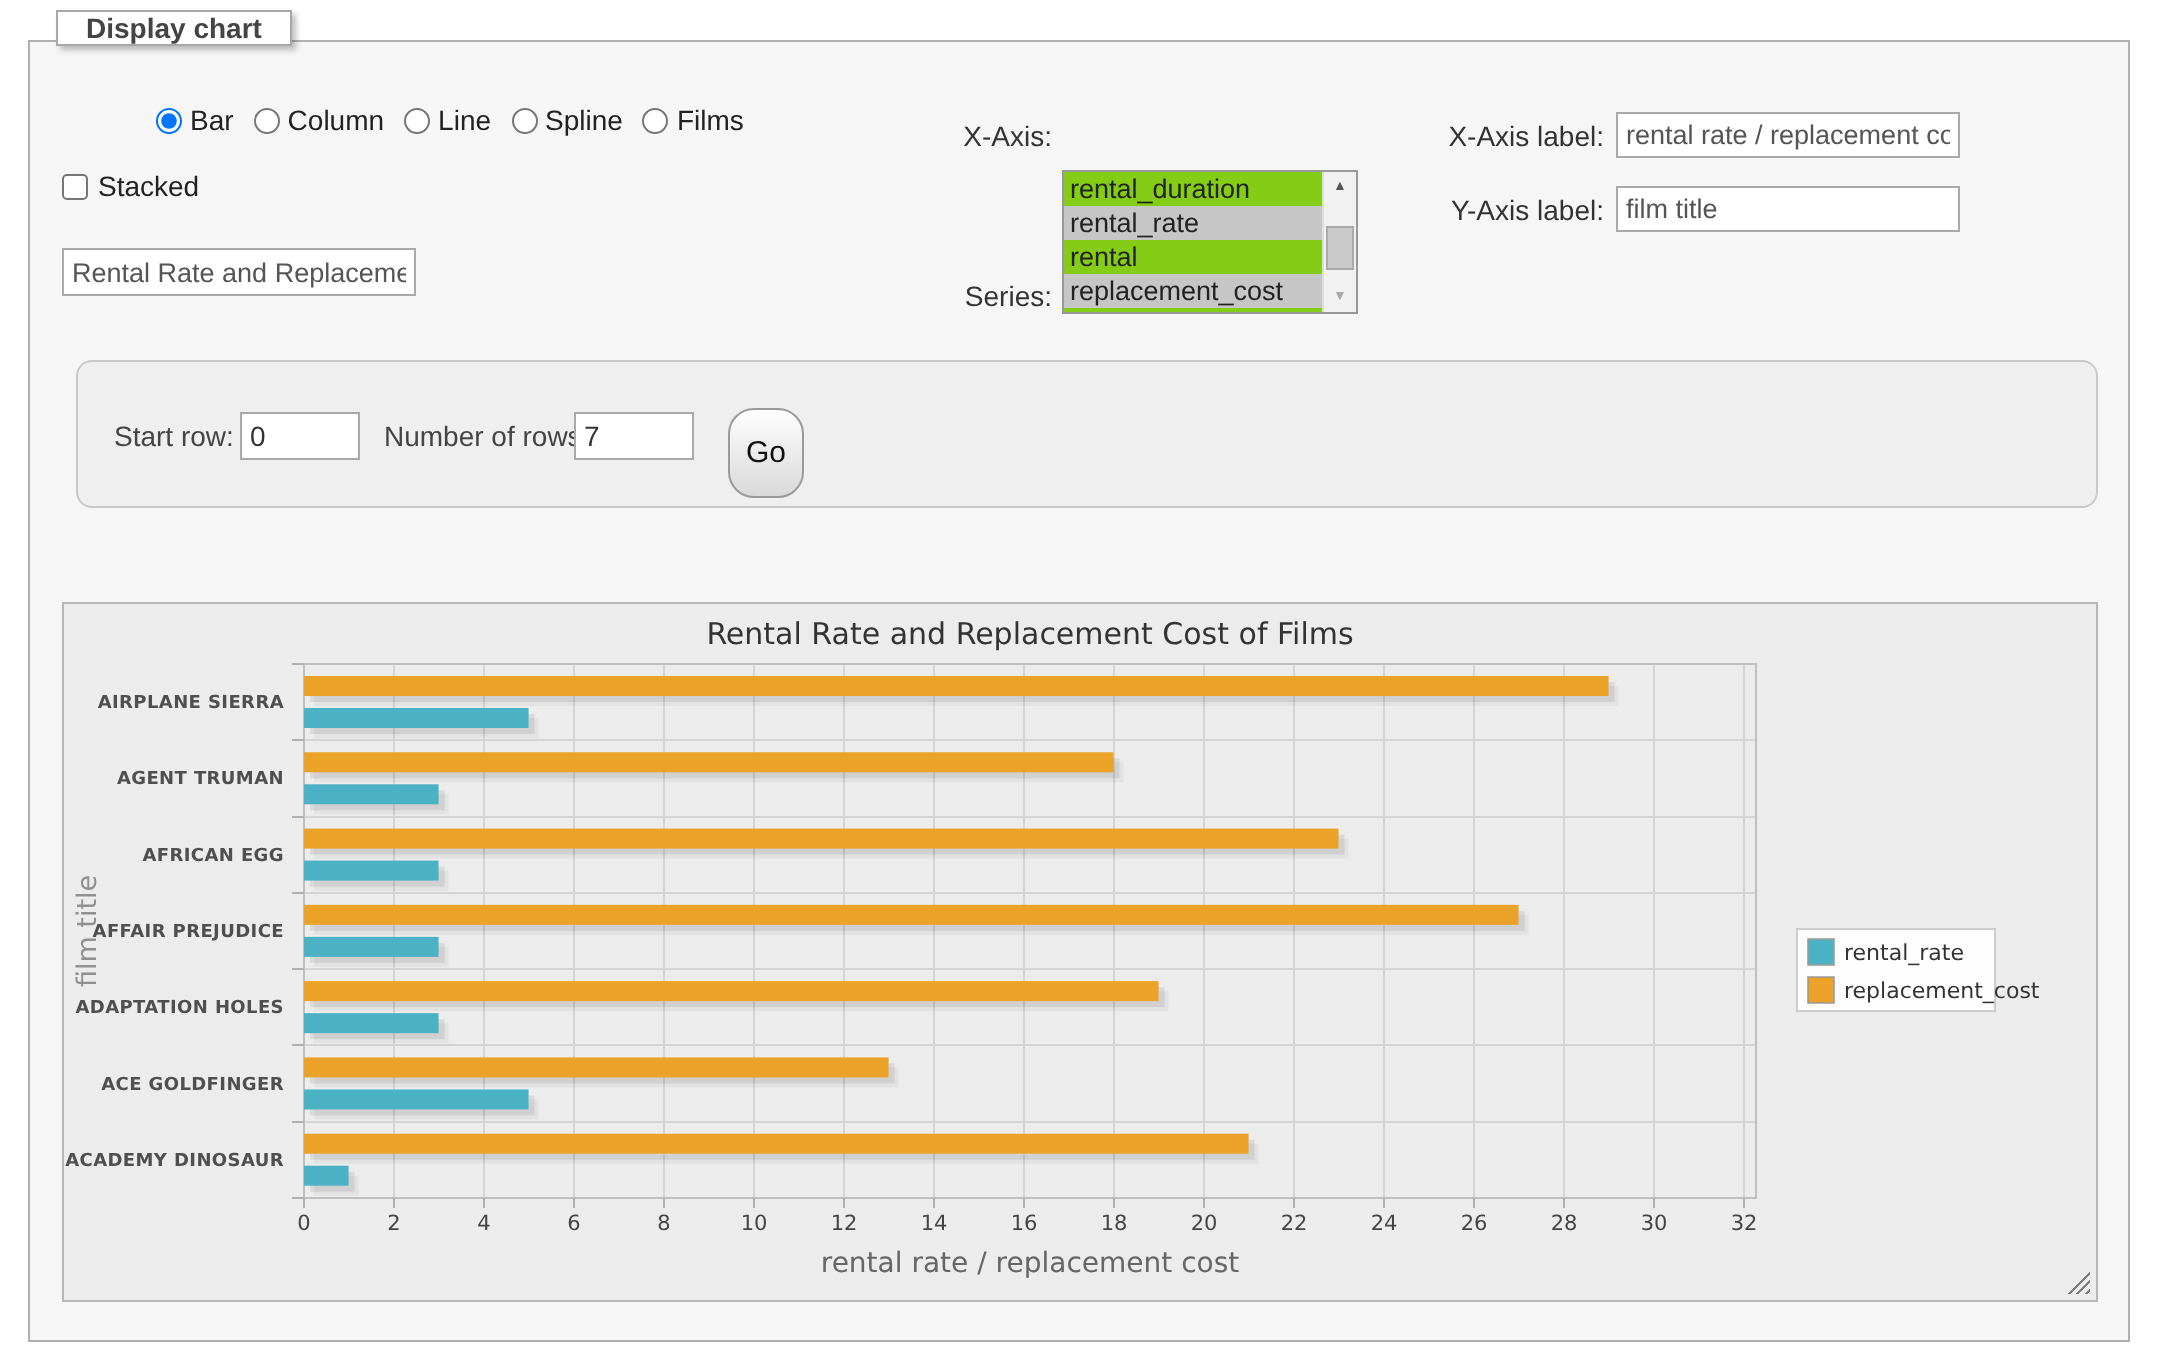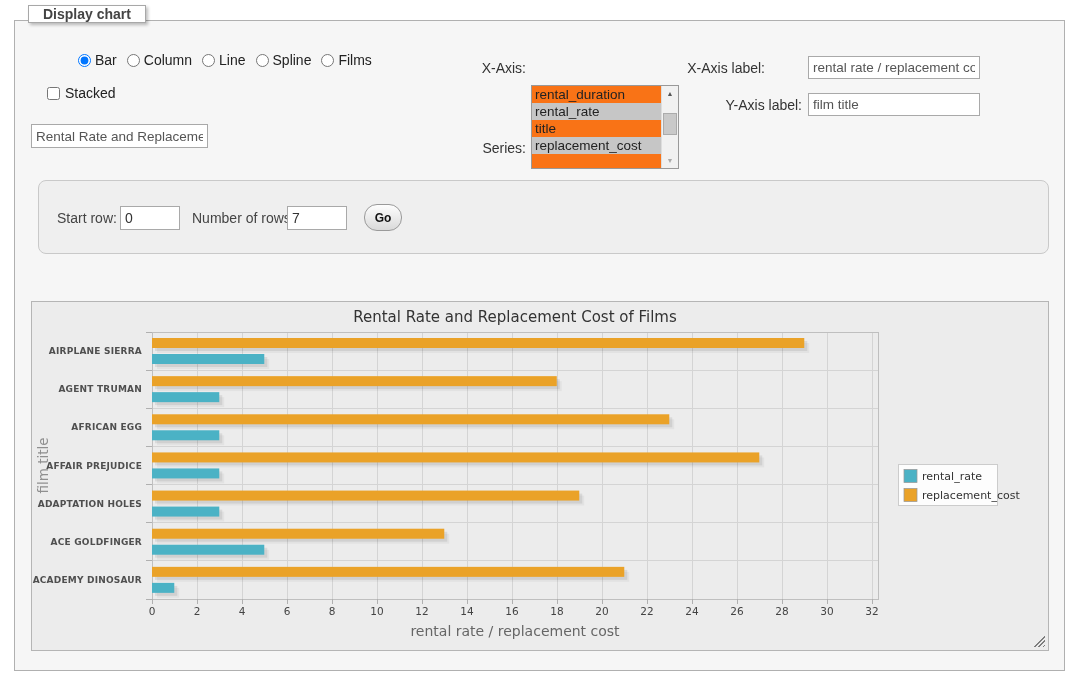"X-Axis label:" span.ctl-label { left: 660px -> 697px }
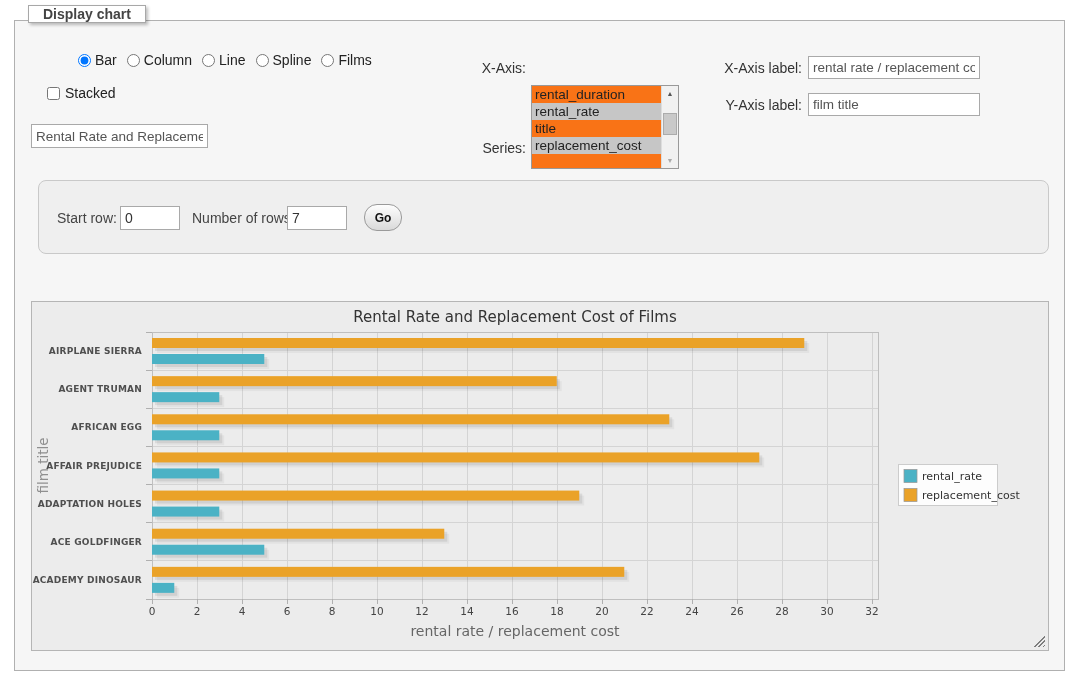"Stacked" .stacked-row { margin-left: 16px -> none }
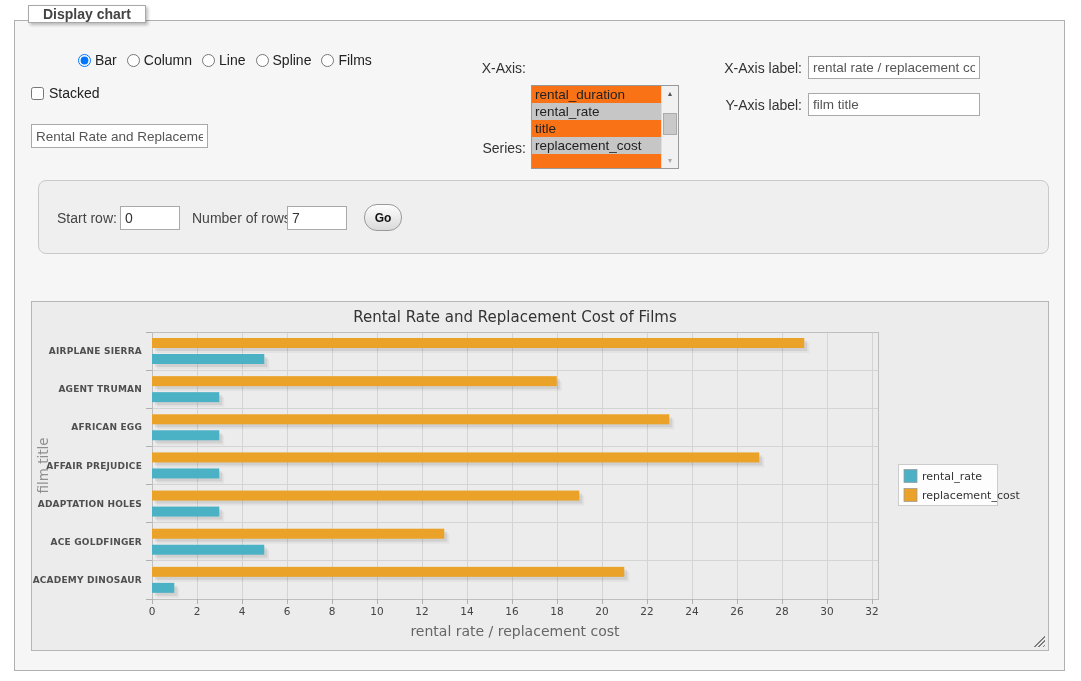"rental_duration" .series-list { background: #f97316 -> #84cc16; height: 84px -> 72px }
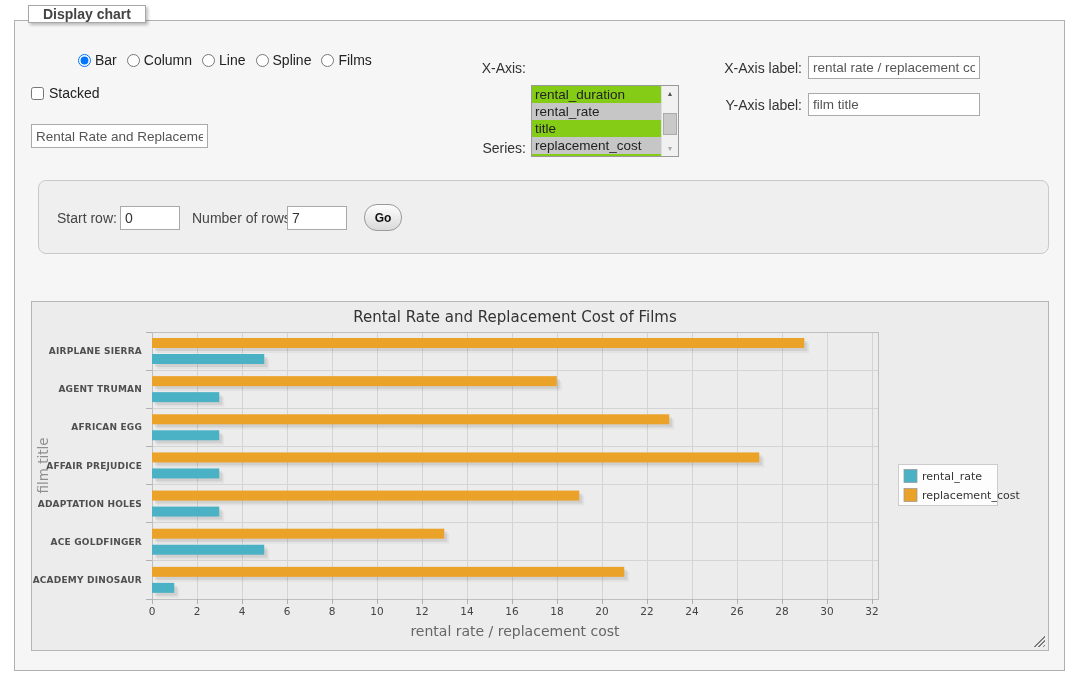"title" div.series-option { text: title -> rental }
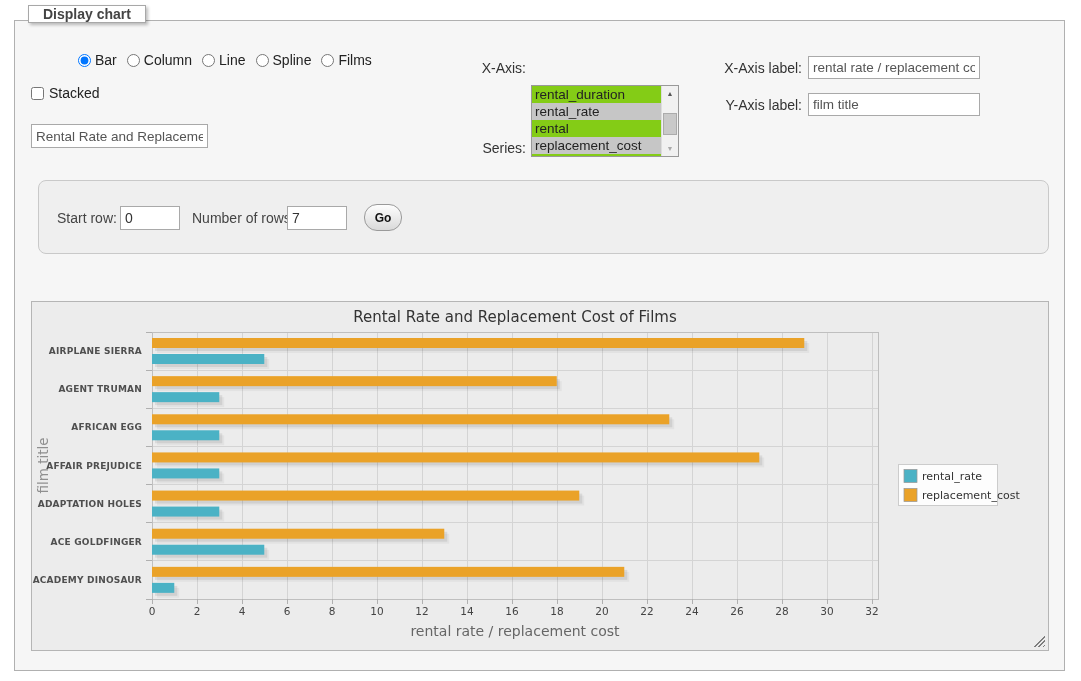"Go" .go-btn { font-size: 12px -> 15px; font-weight: bold -> none; height: 27px -> 45px }
